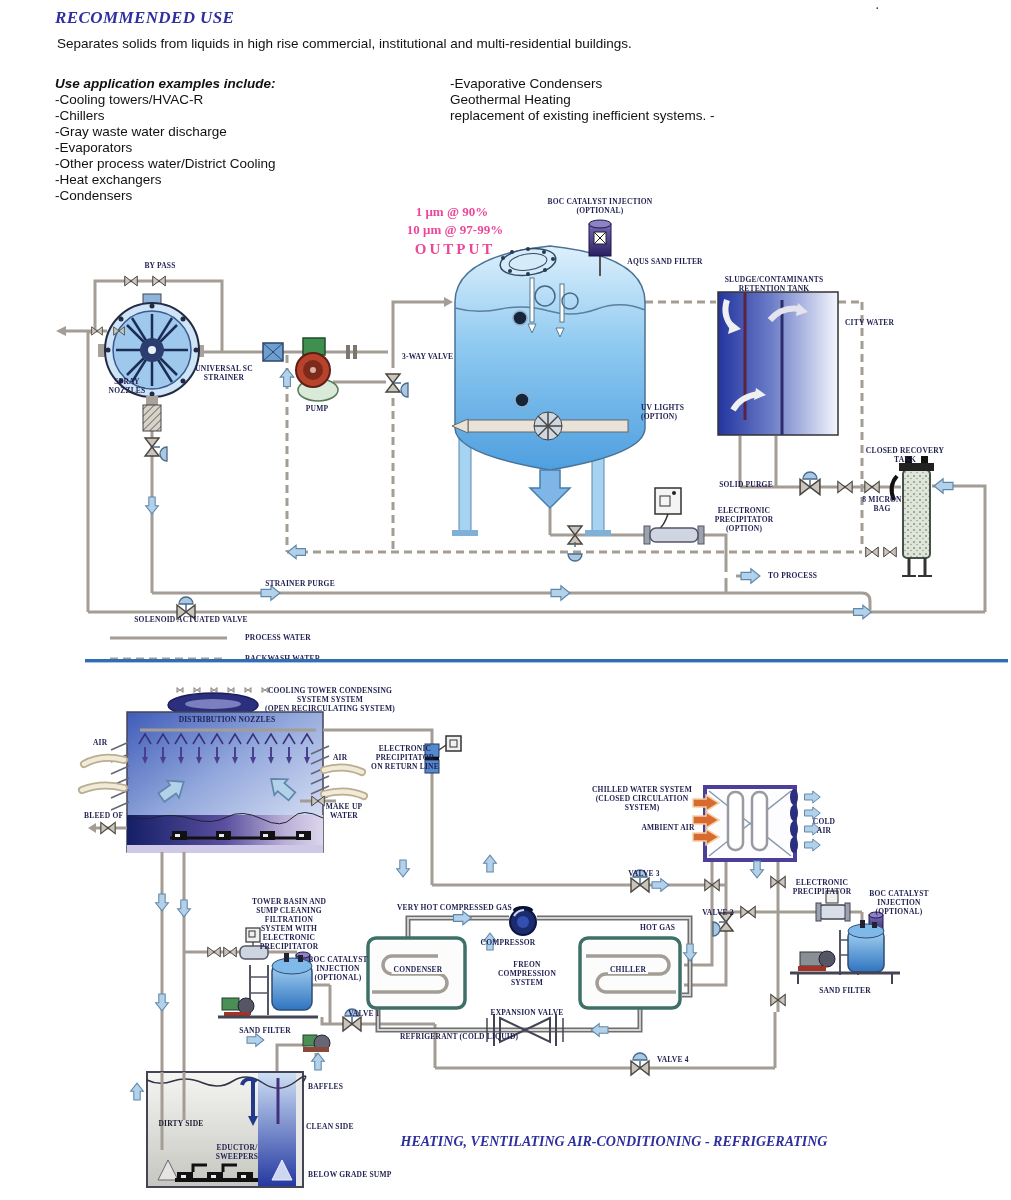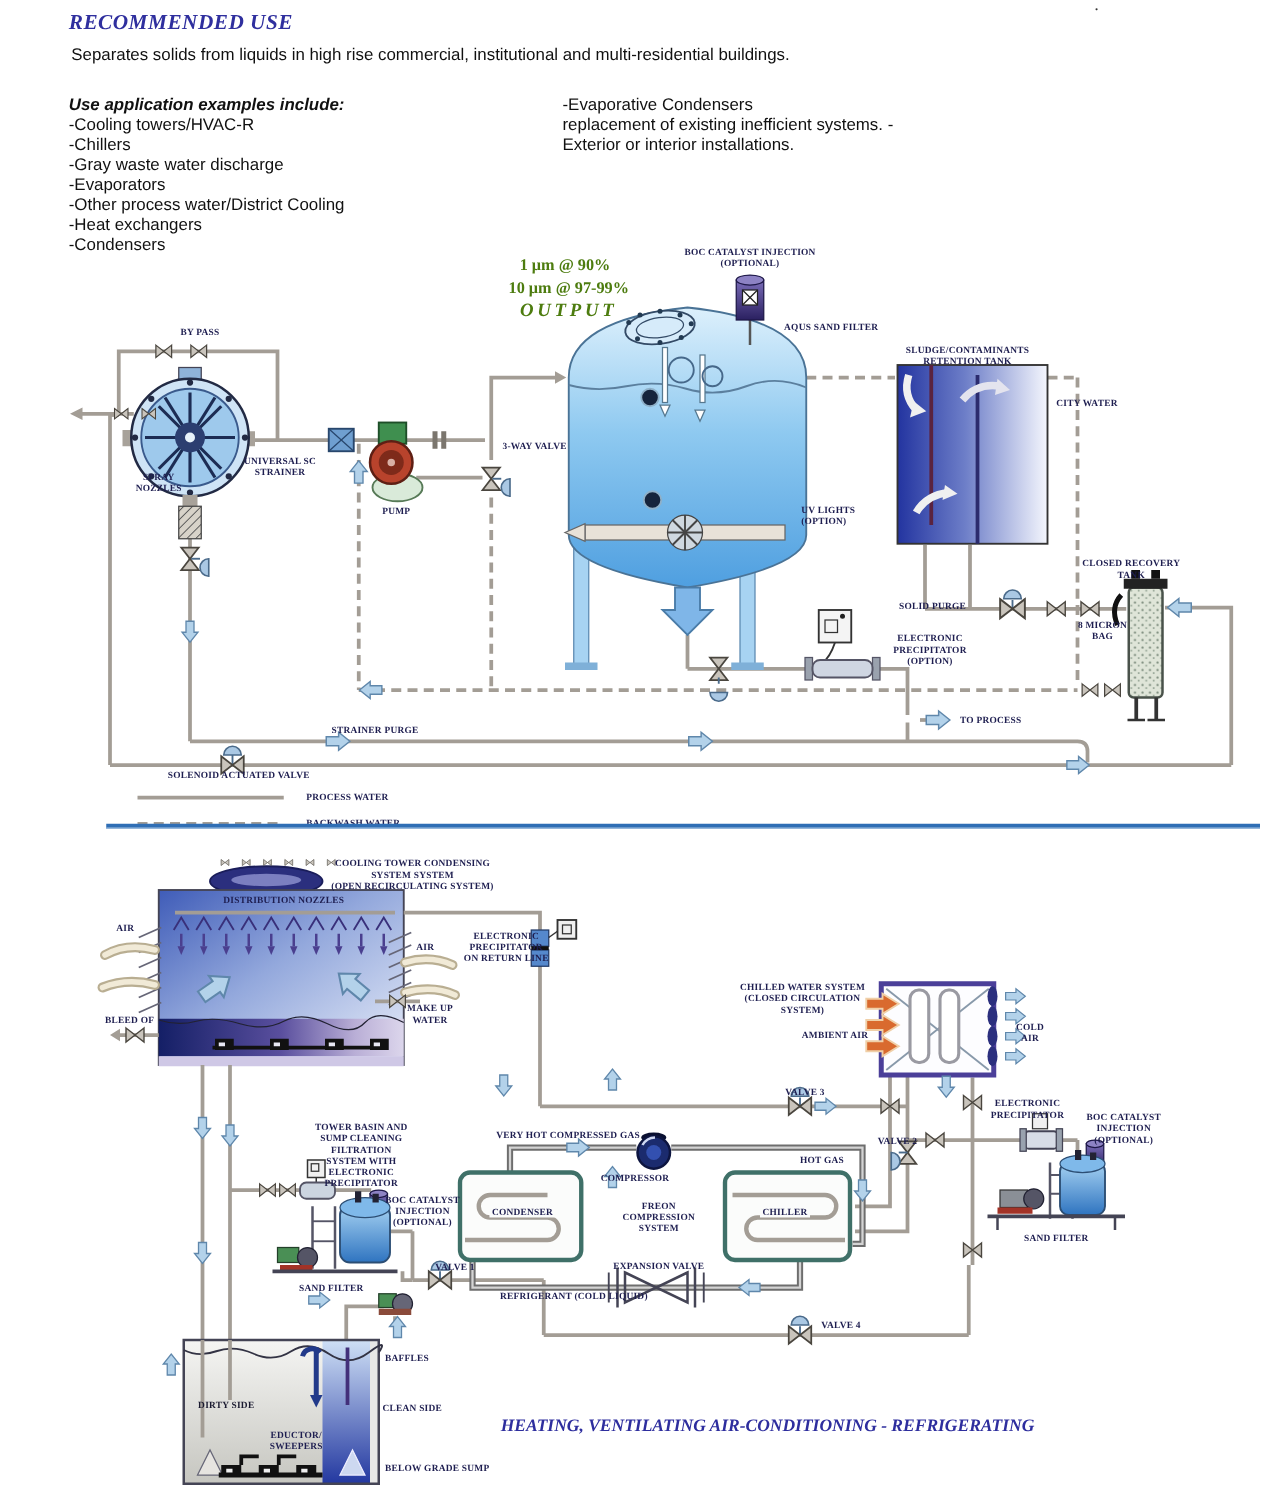"Geothermal Heating" div.li { html: none -> <div>Geothermal Heating</div> }
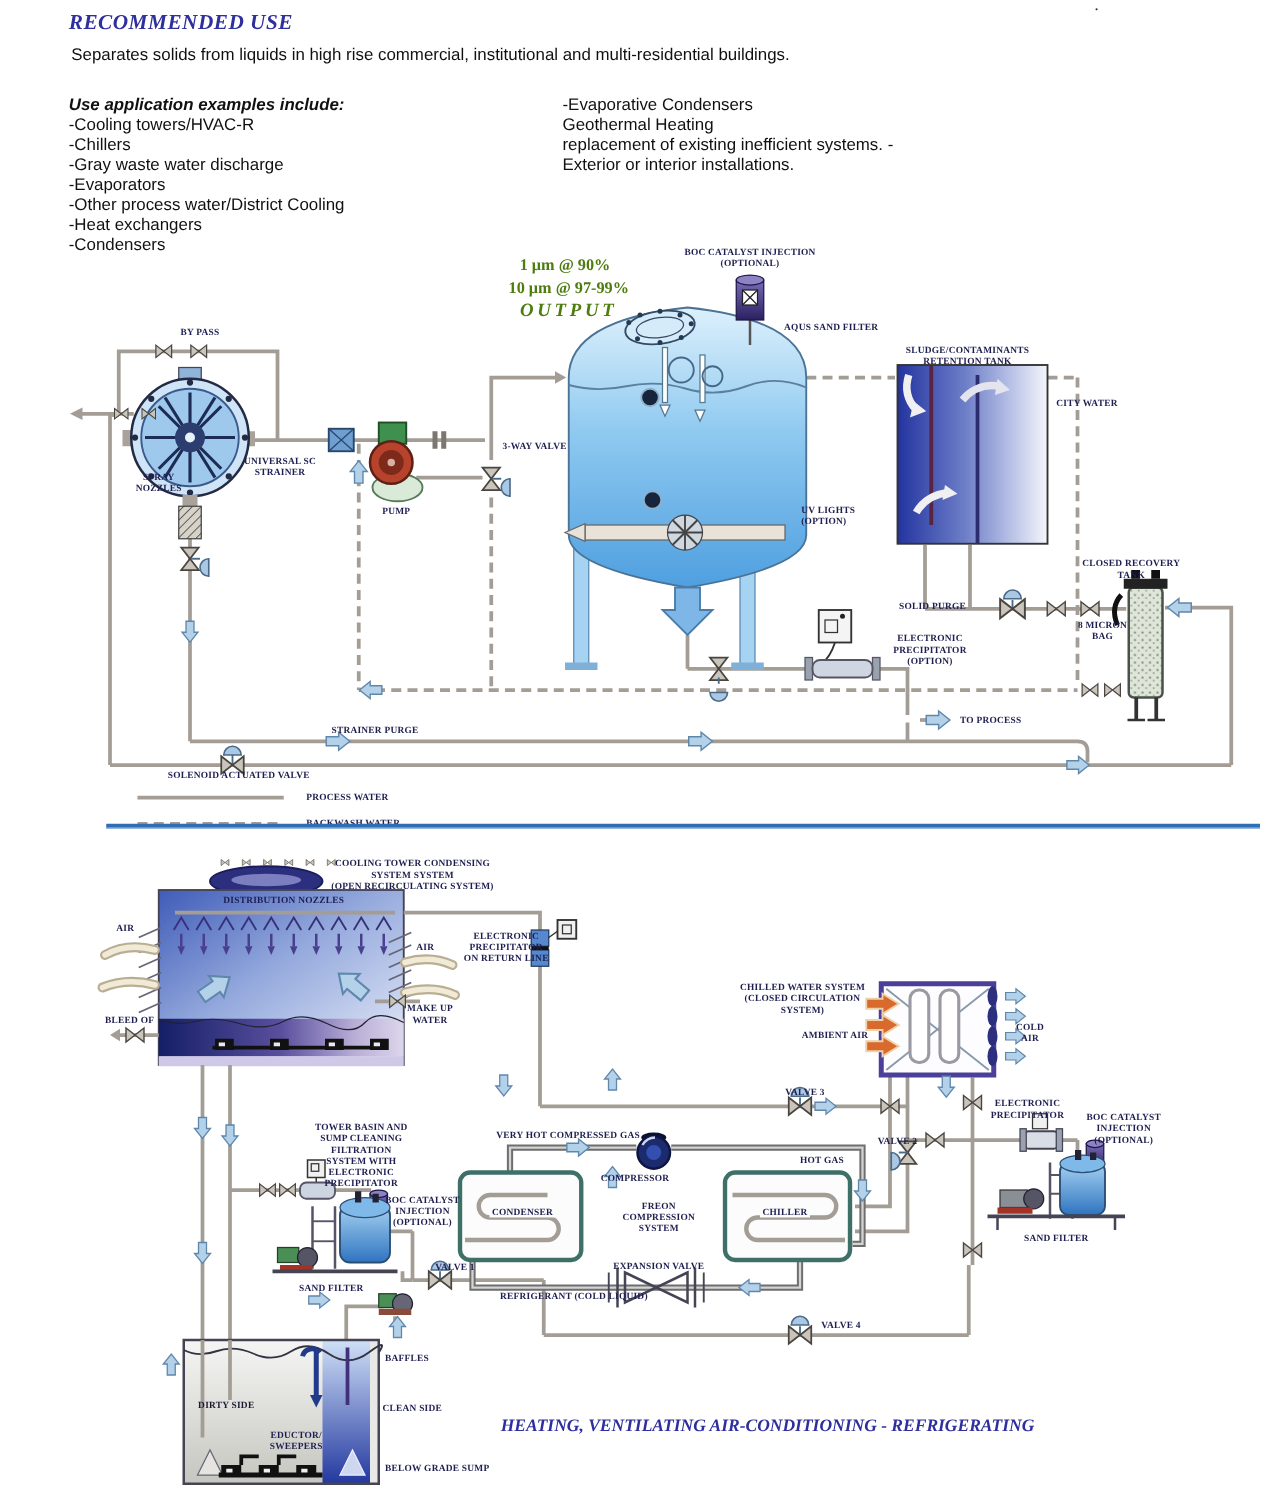"Exterior or interior installations." div.li { html: <div>Exterior or interior installations.</div> -> none }
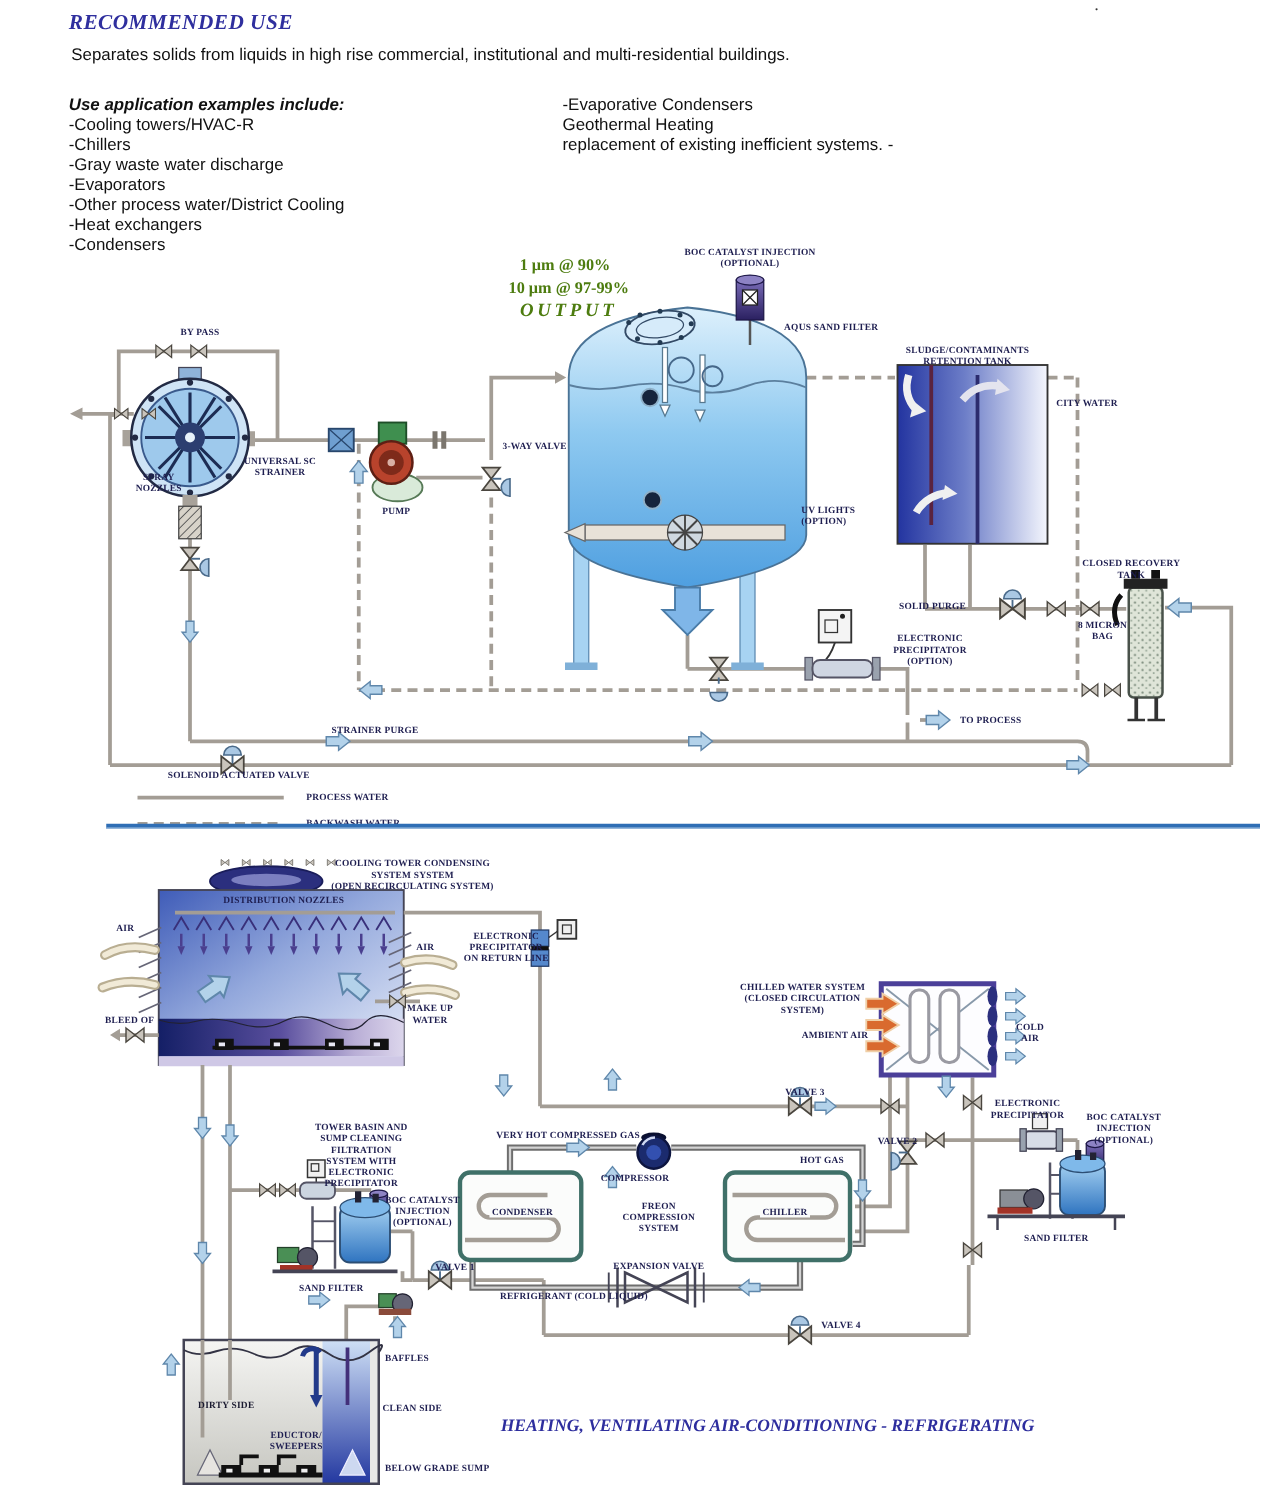"1 μm @ 90%" .out { color: #4d7c0f -> #ec4899 }
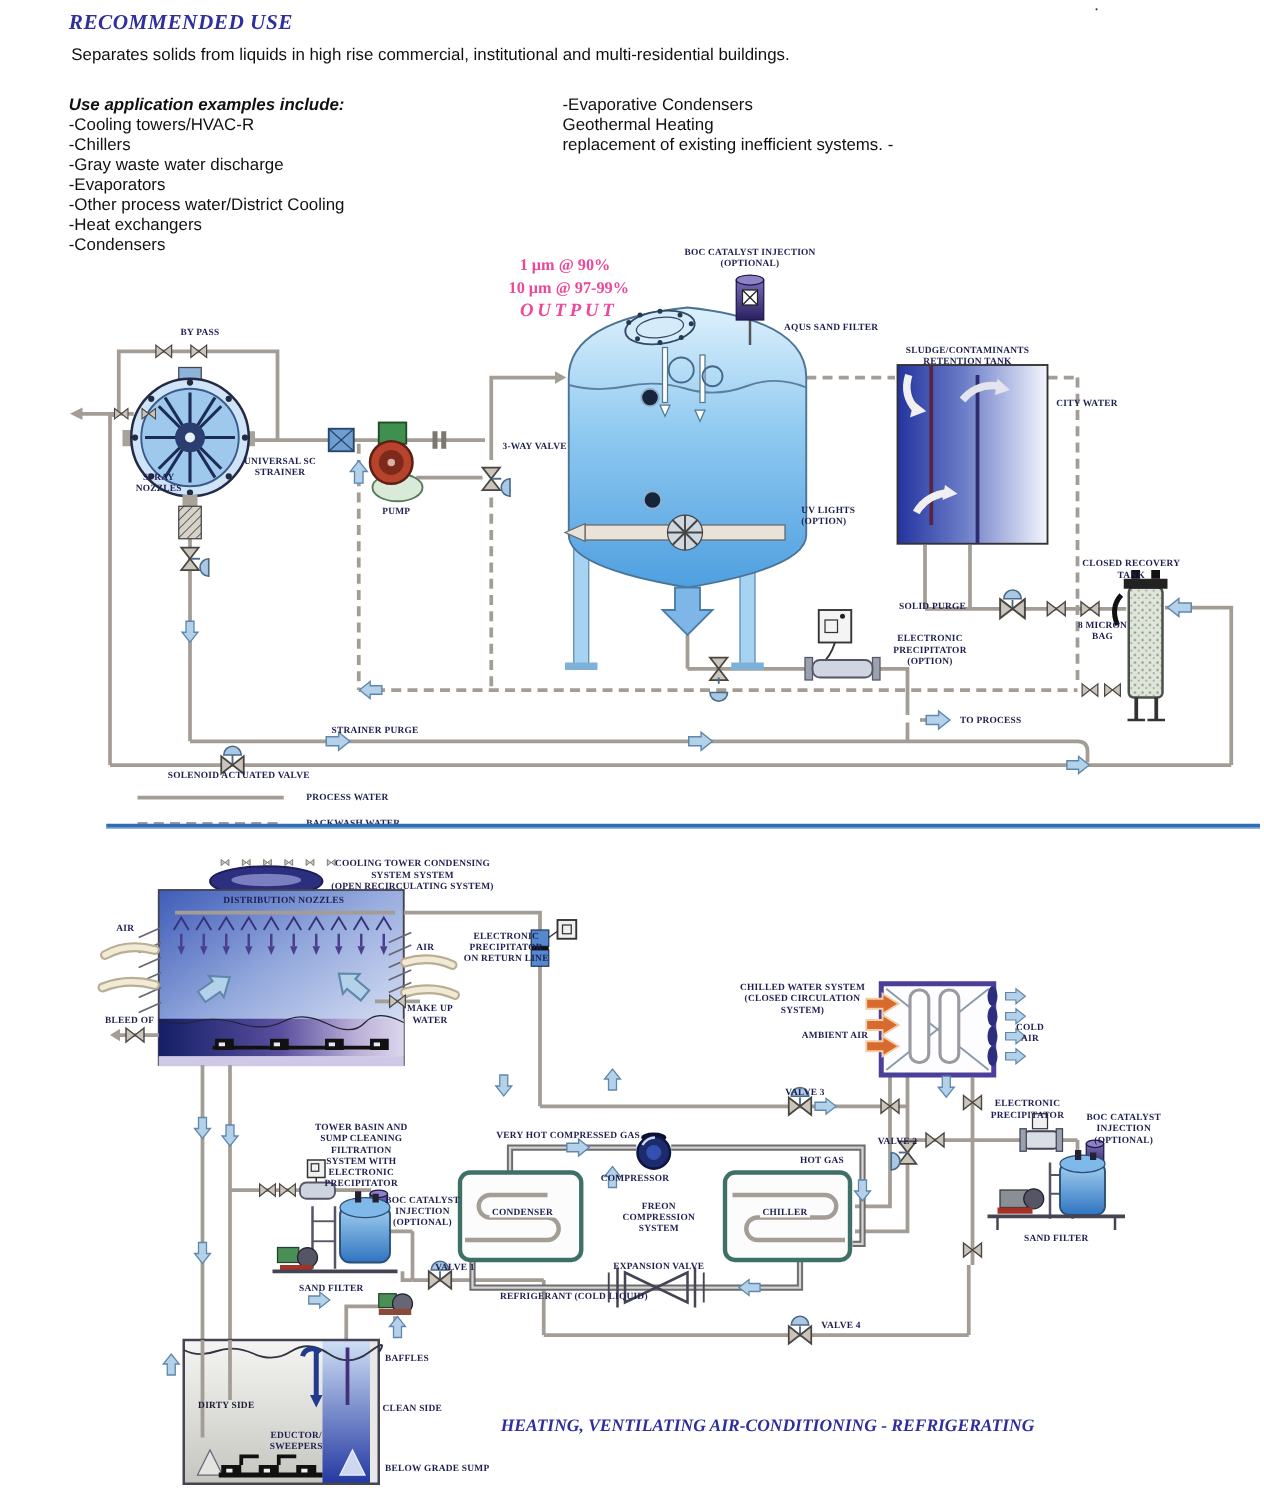"OUTPUT" .out.big { font-style: italic -> none }
